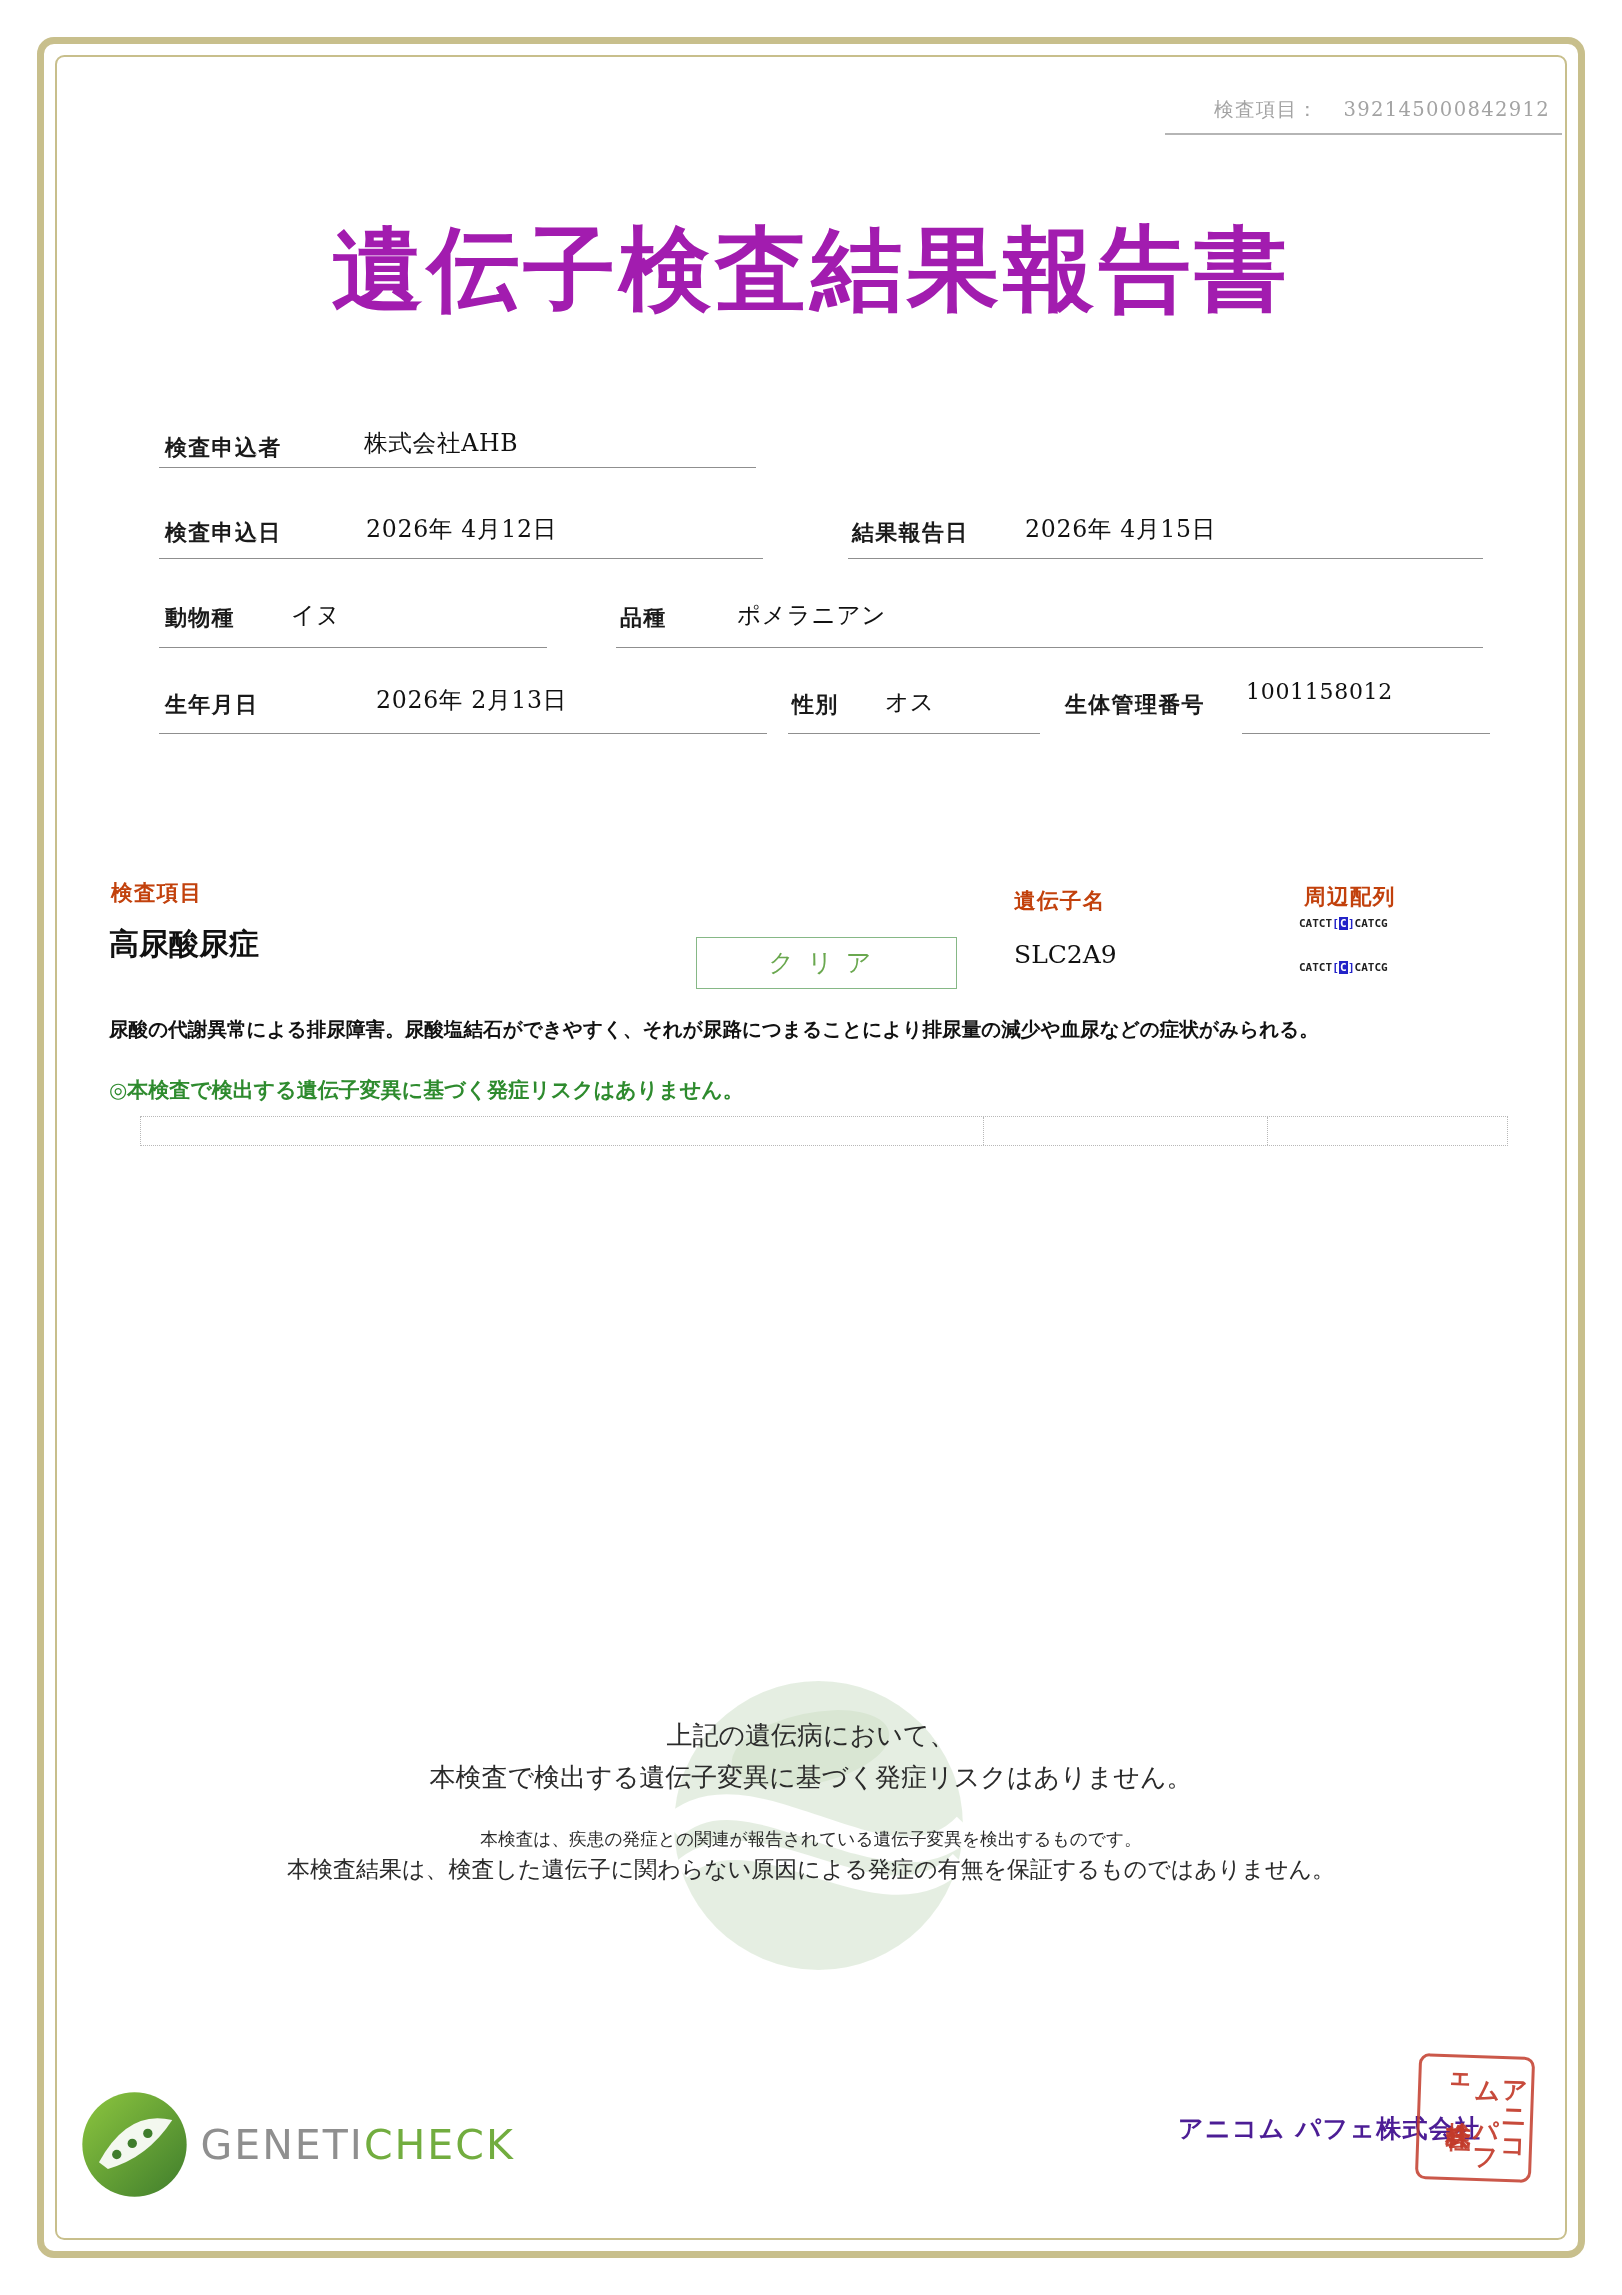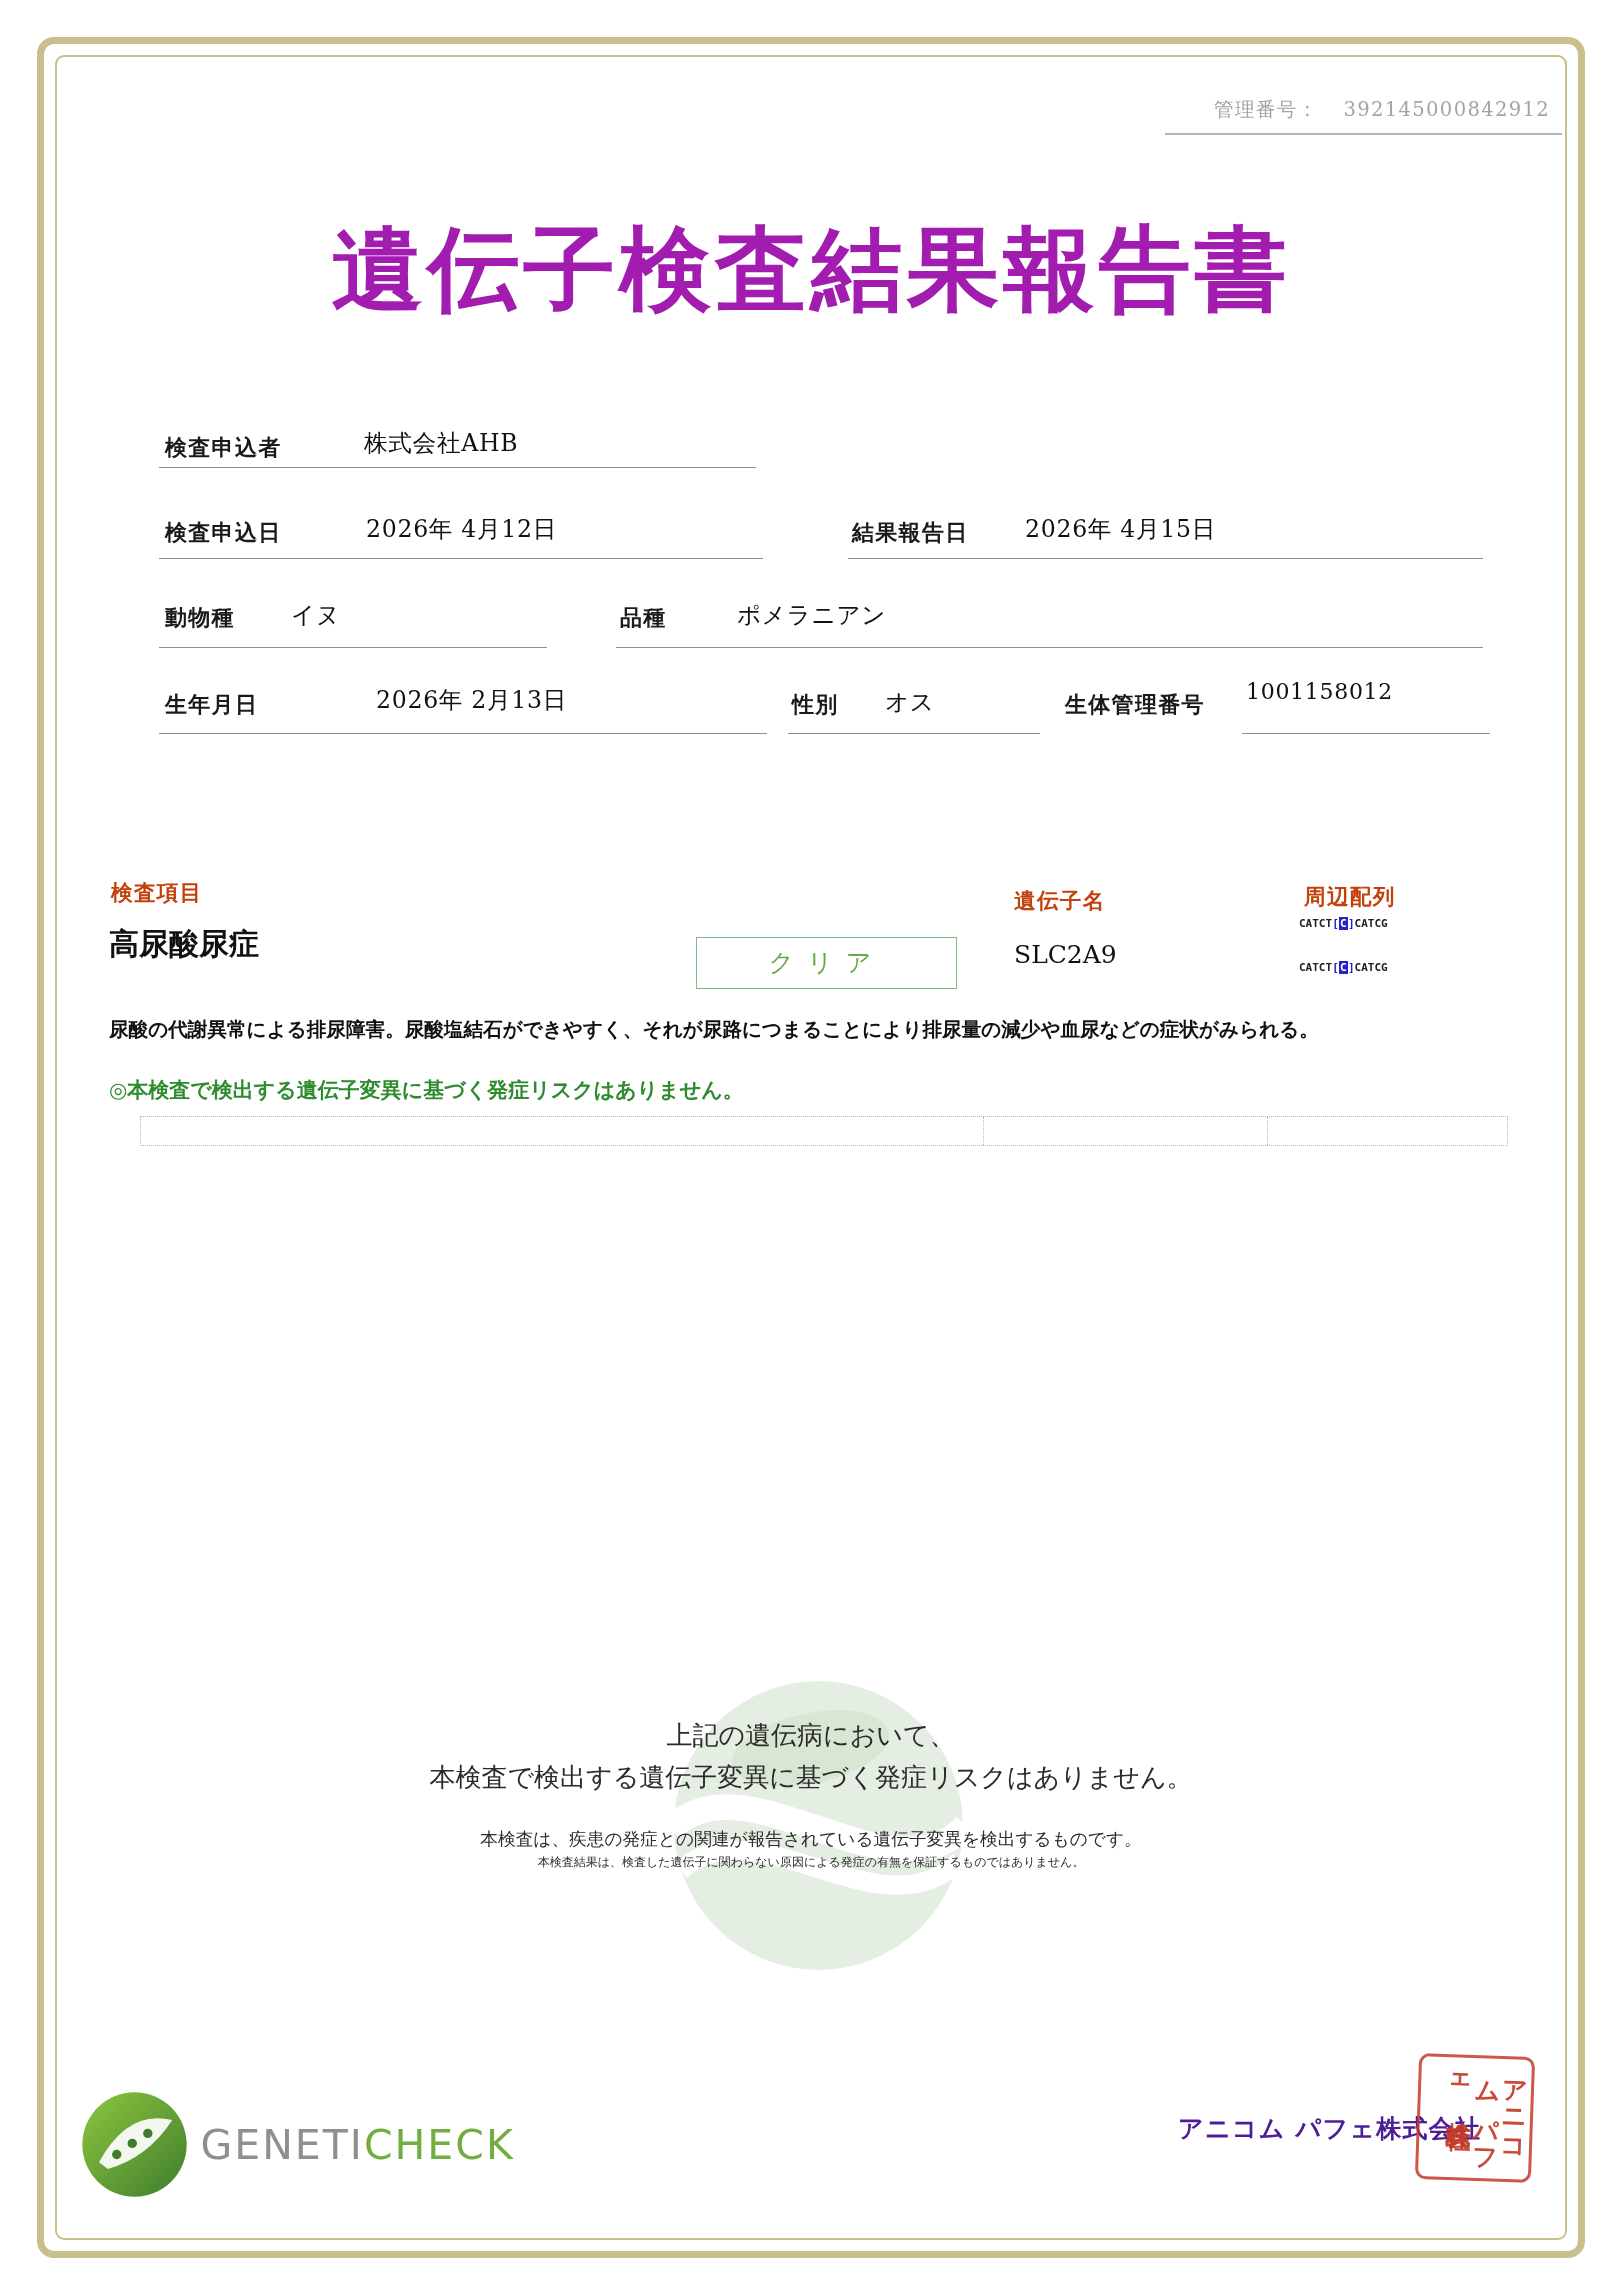"管理番号：" span.mgmt-label { text: 管理番号 -> 検査項目 }
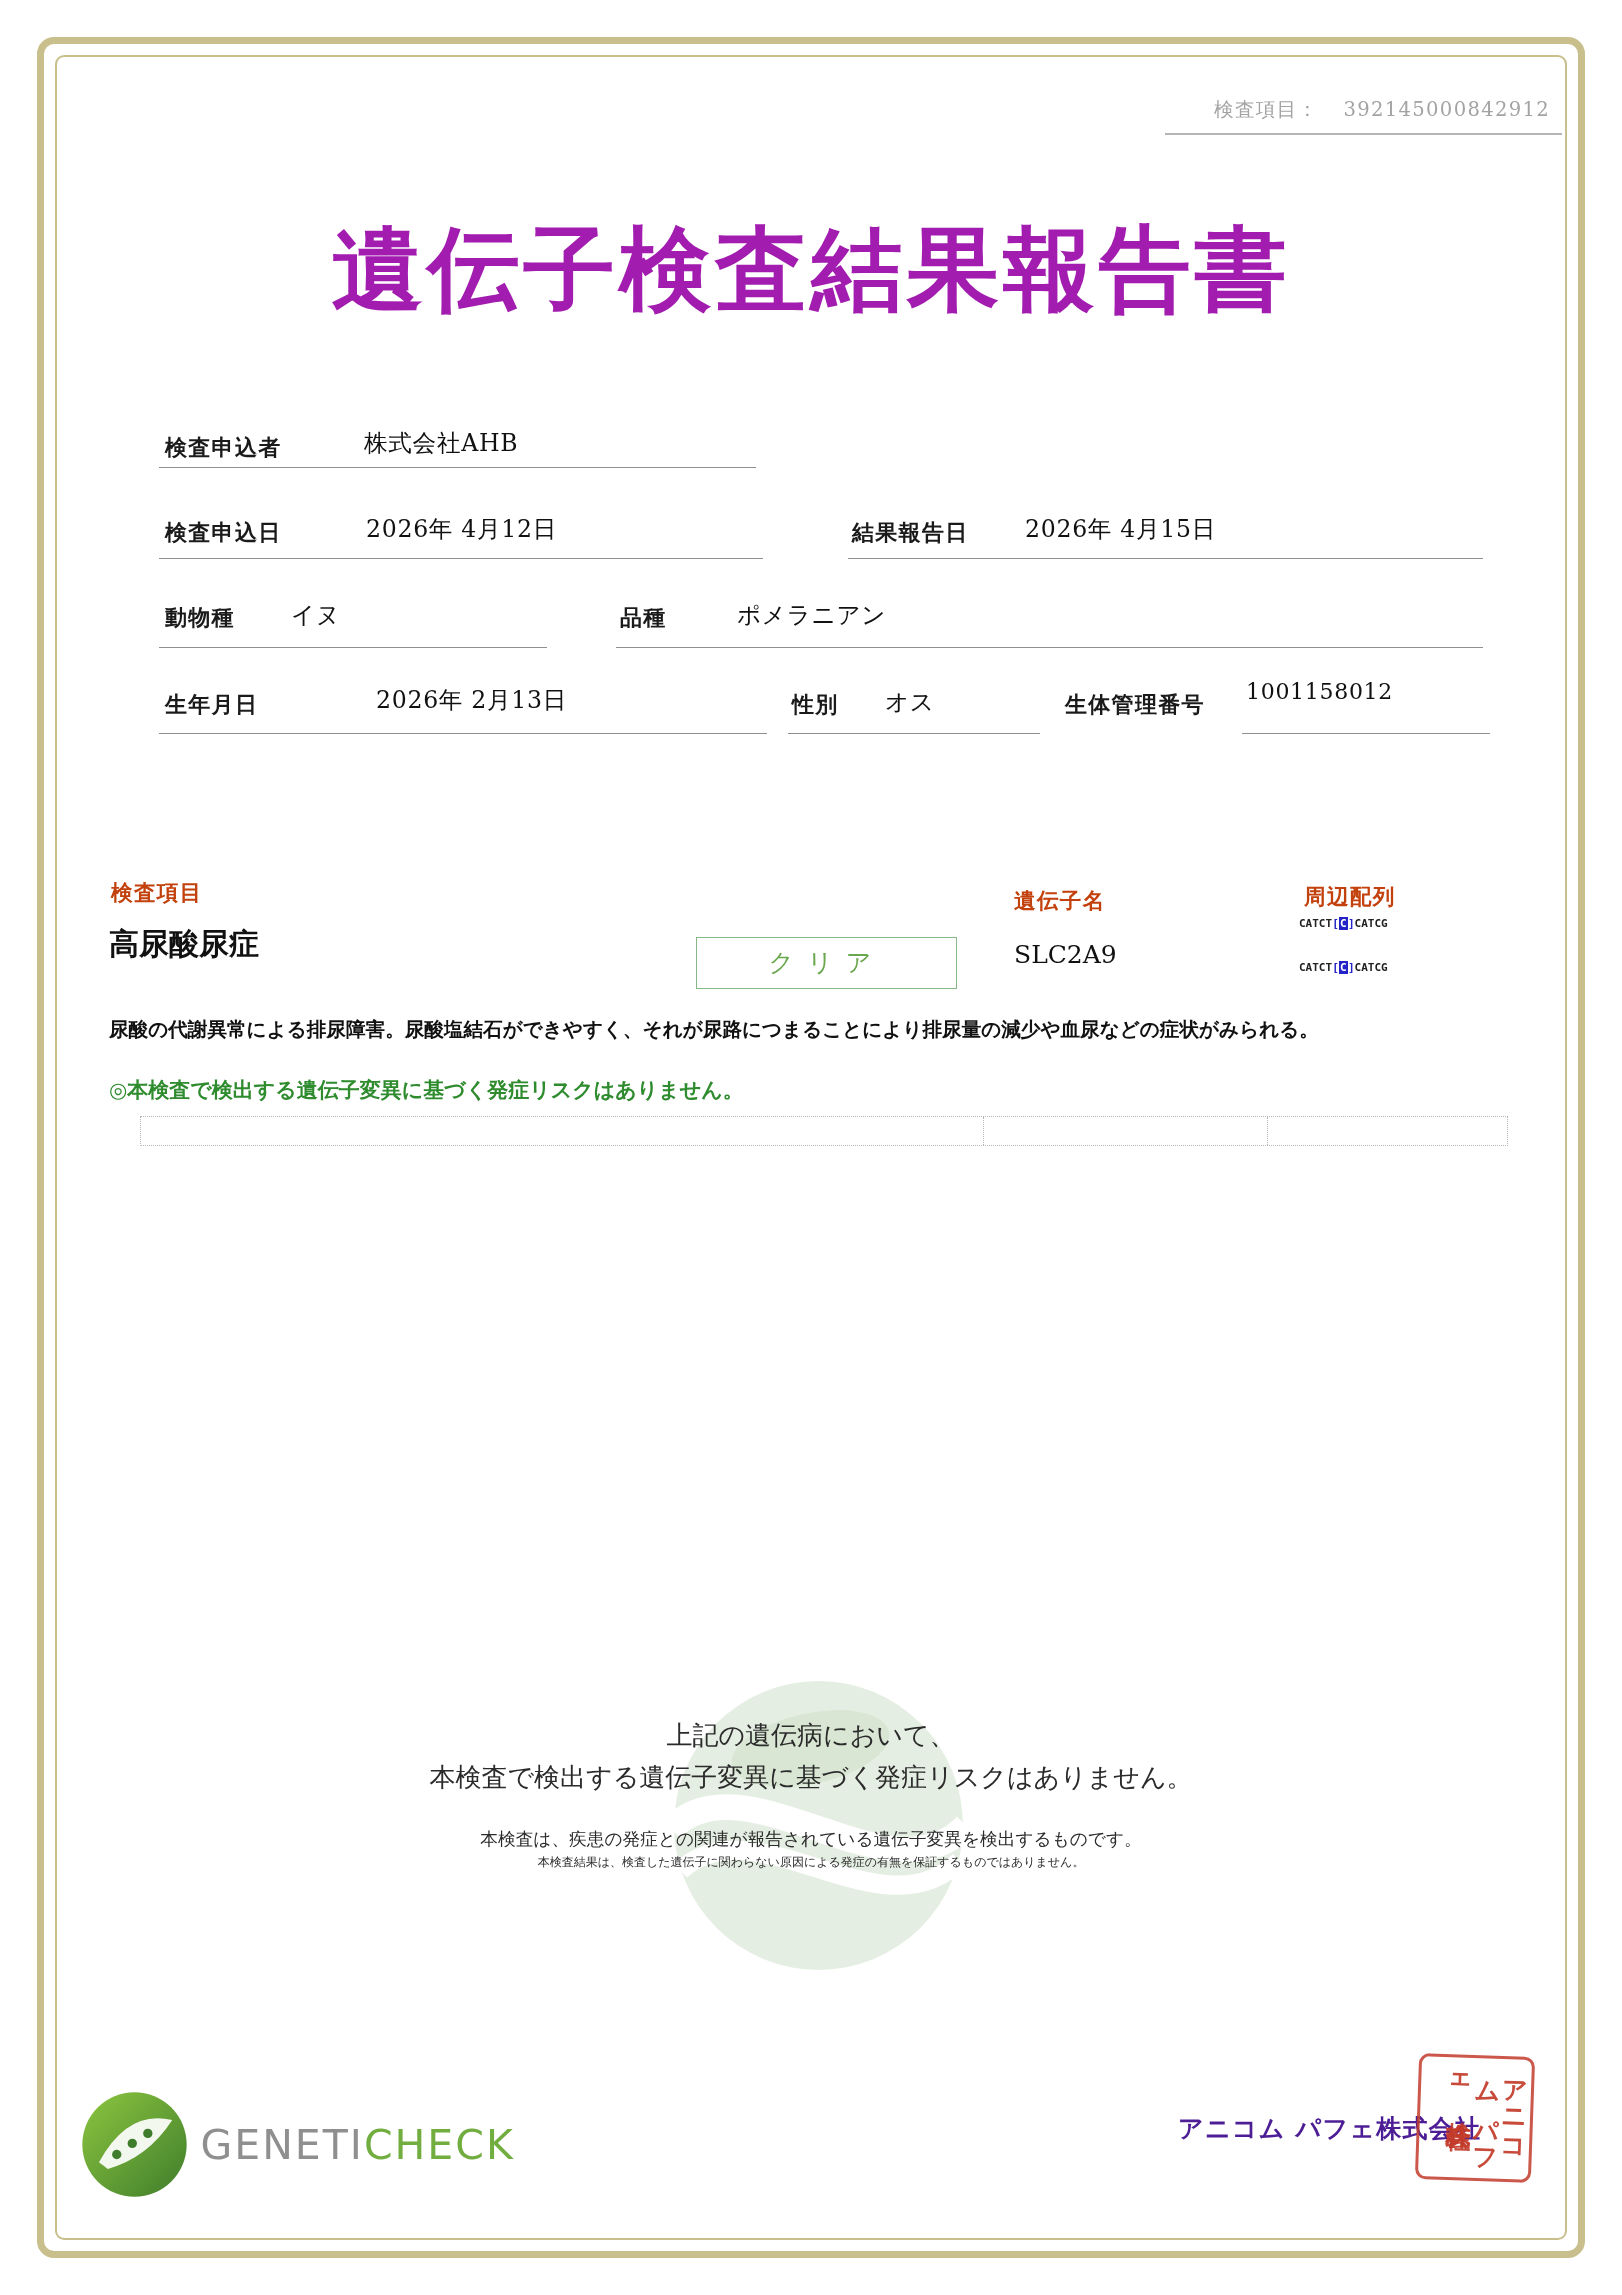"本検査結果は、検査した遺伝子に関わらない原因による発症の有無を保証するものではあ" .note2 { font-size: 12px -> 23px }
